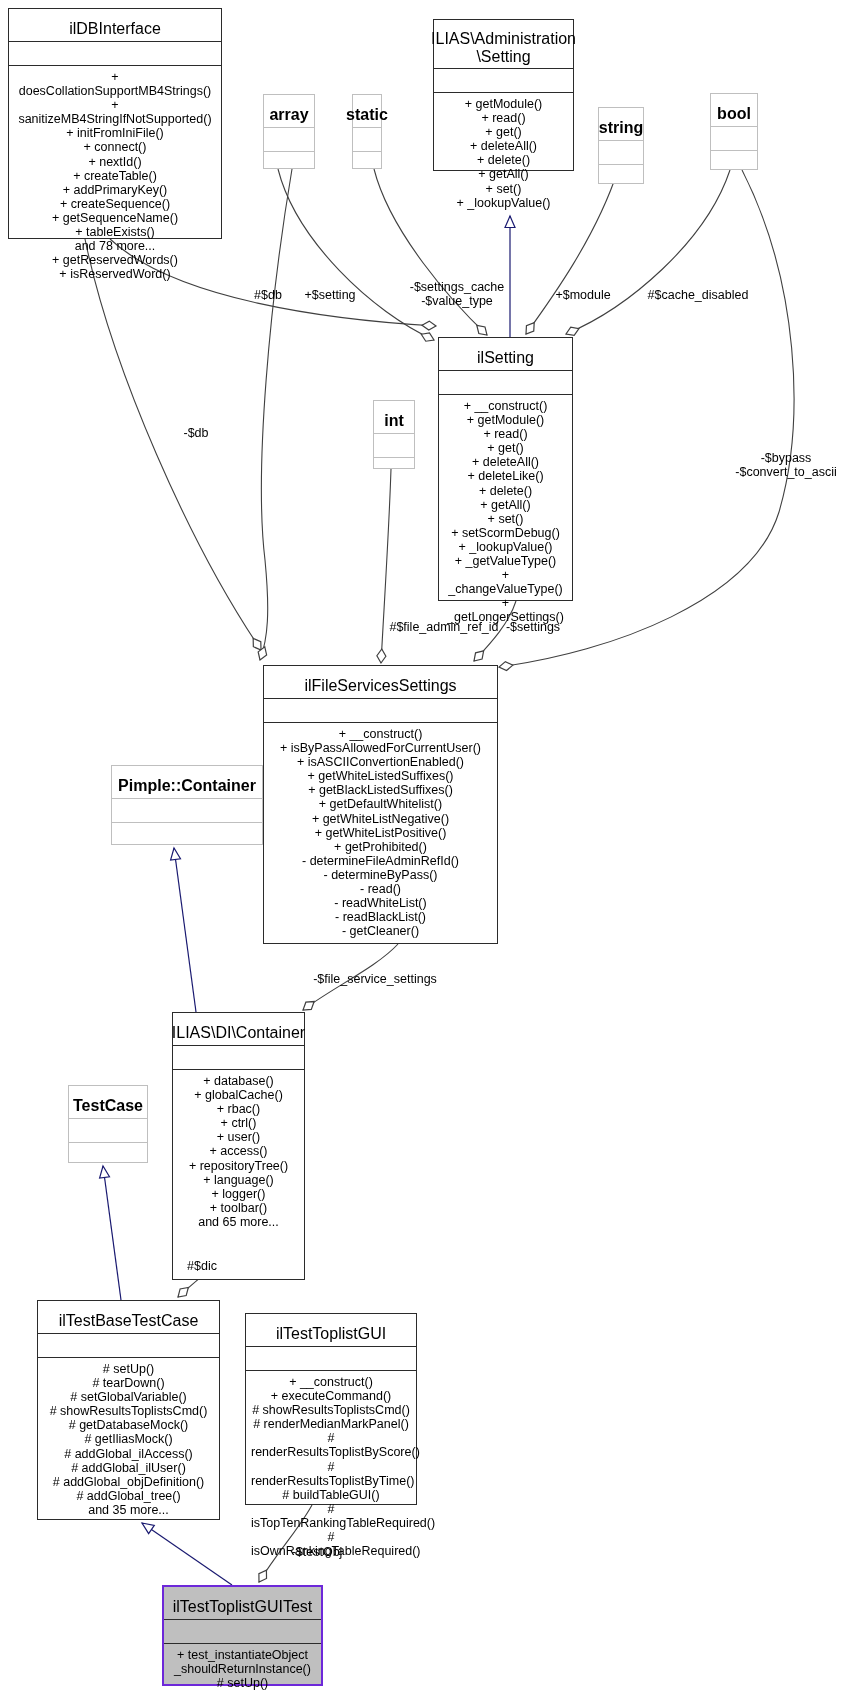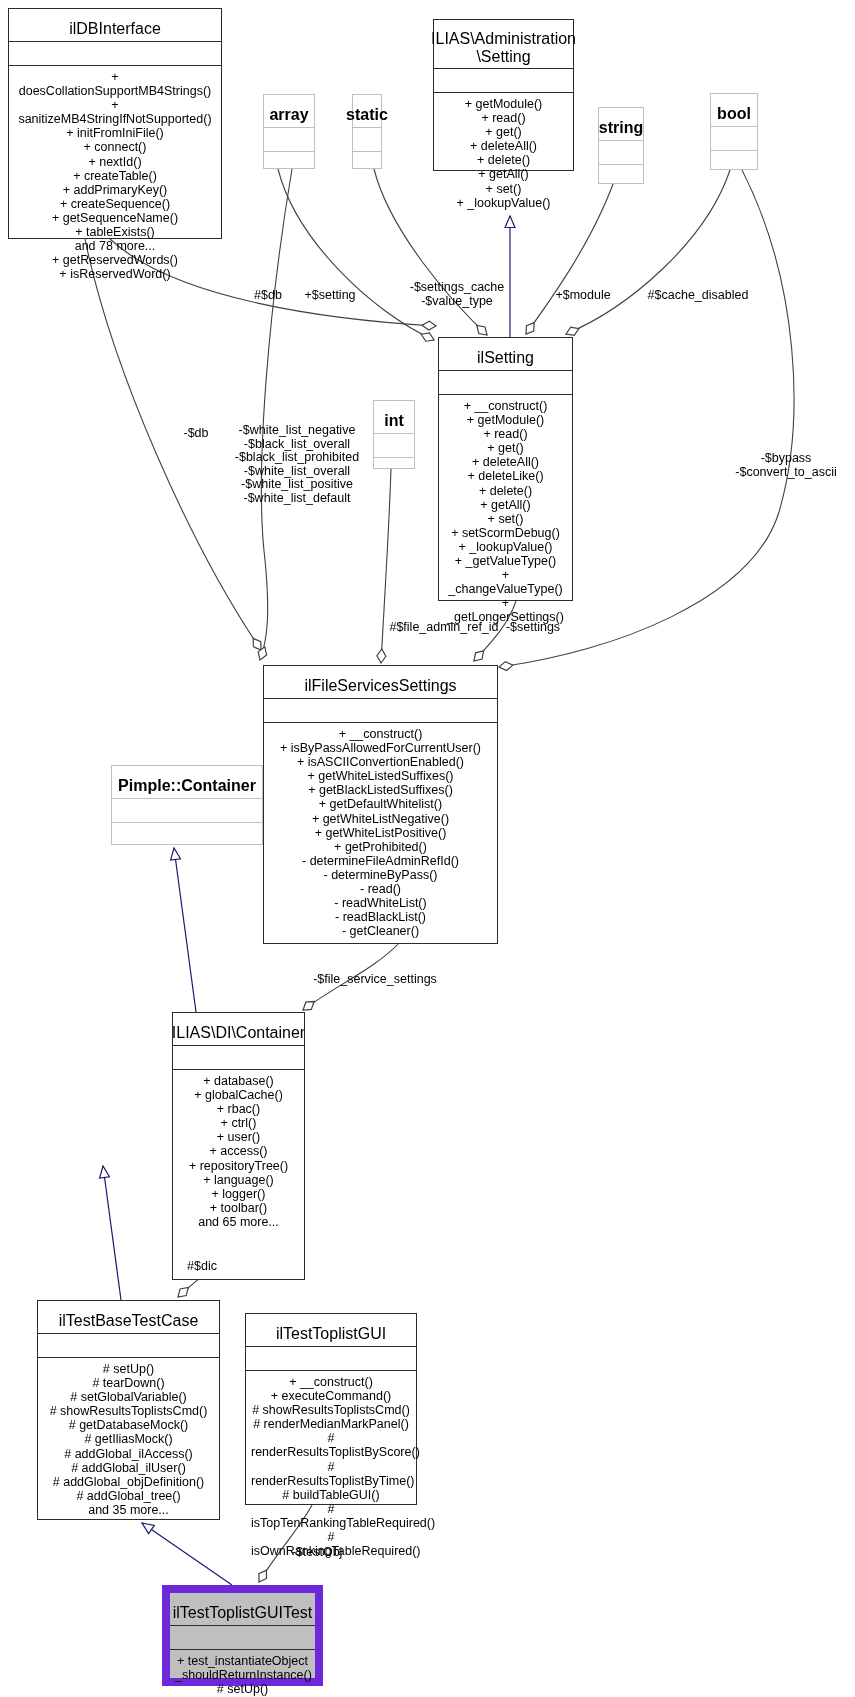"-$white_list_negative" div.lbl { html: <div>-$white_list_negative -$black_list_overall -$black_list_prohibited -$white_list_overall -$white_list_positive -$white_list_default</div> -> none }
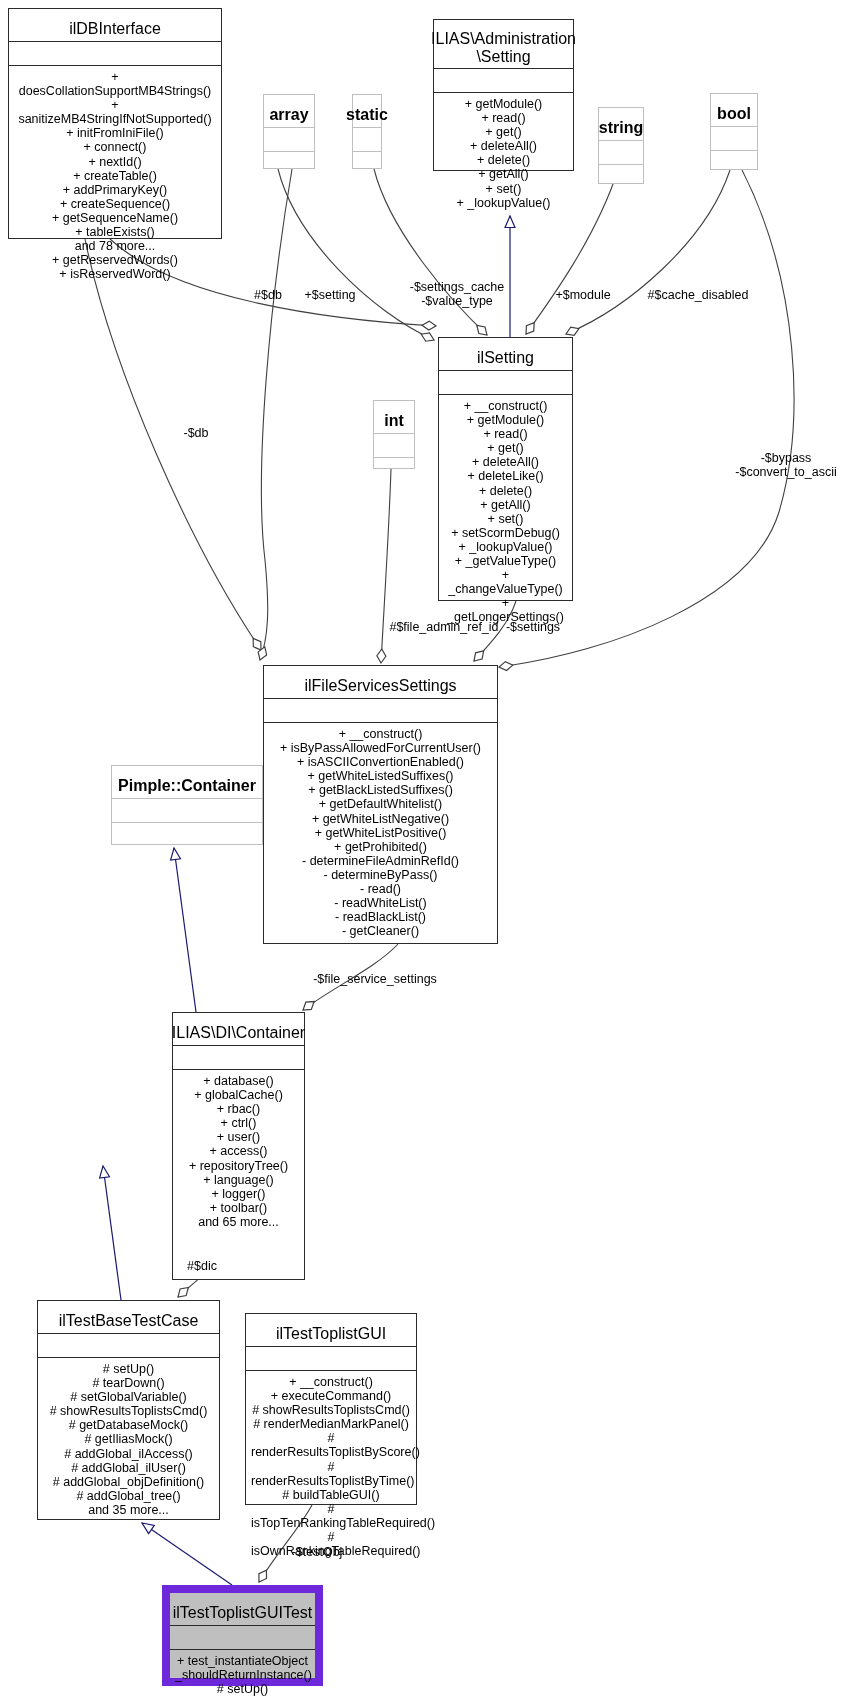"TestCase" div.uml { html: none -> <div> <div>TestCase</div> <div></div> <div></div> </div> }
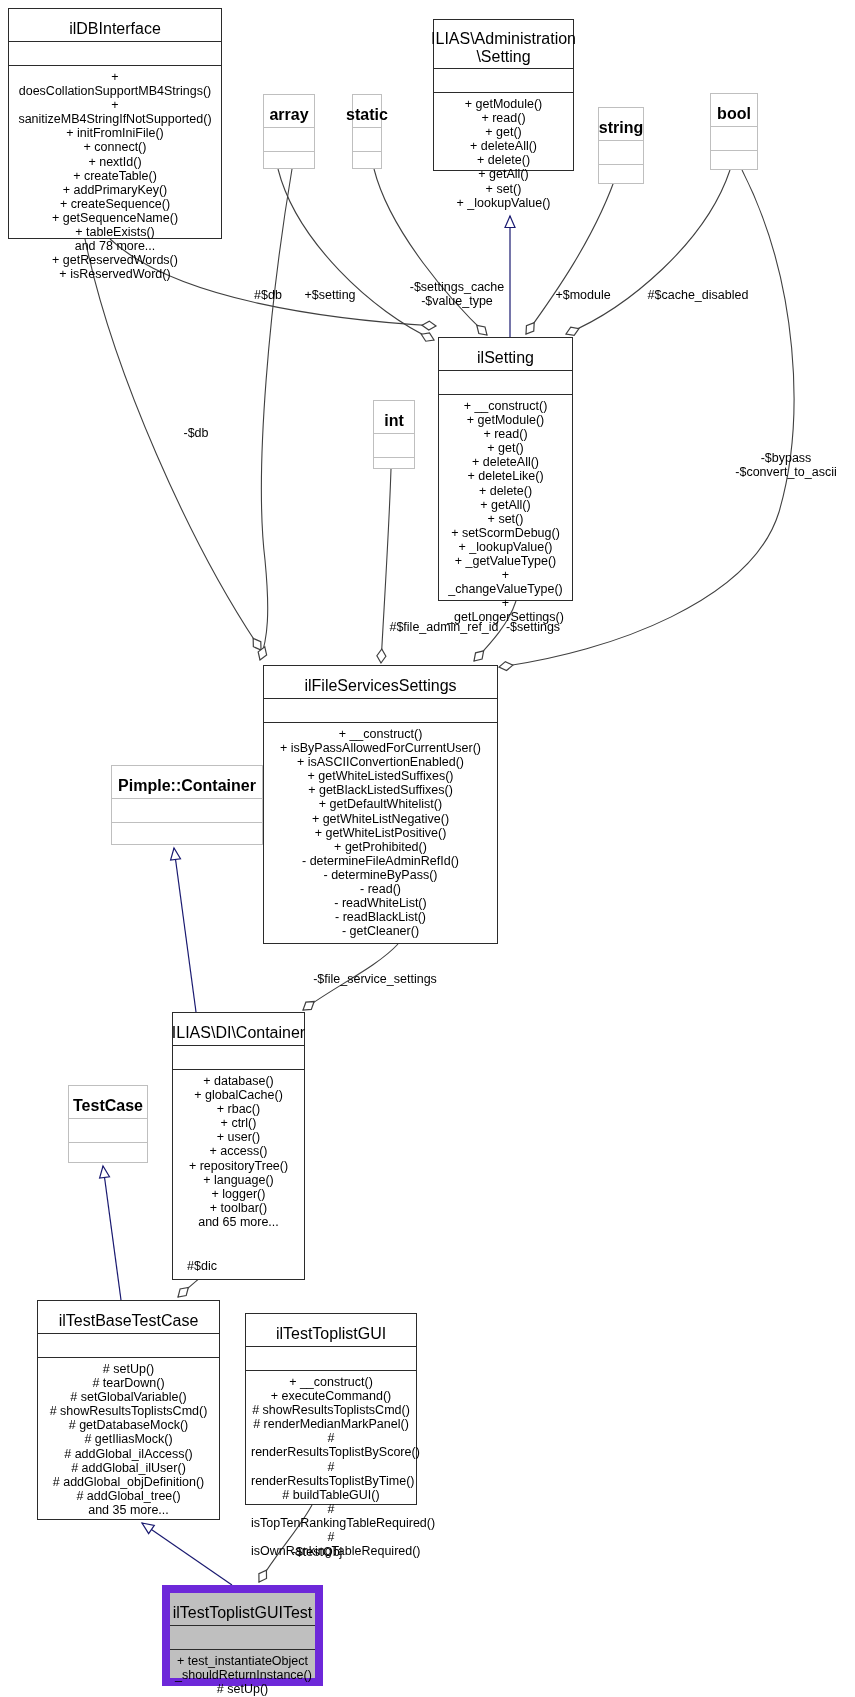"ilTestToplistGUITest" .uml.focus { border: 8px solid #6d28d9 -> 2px solid #6d28d9 }
